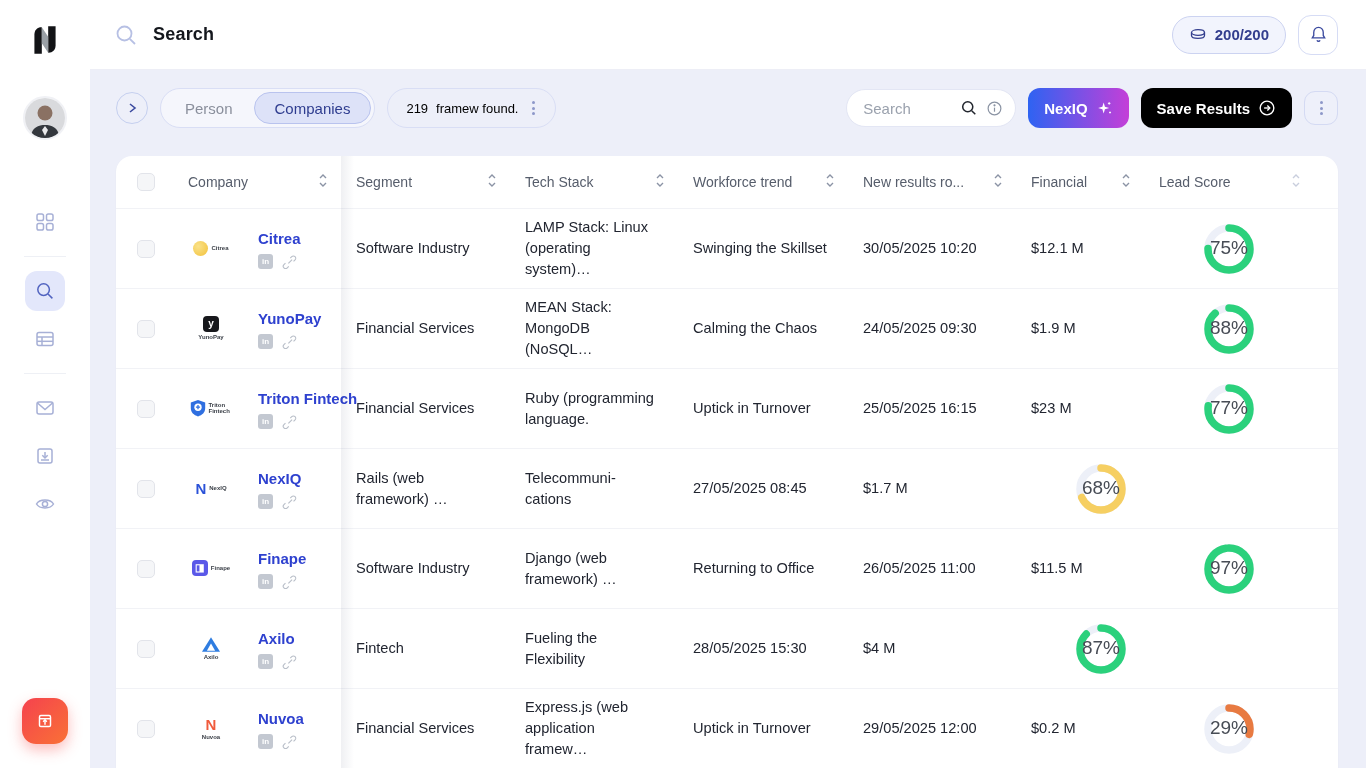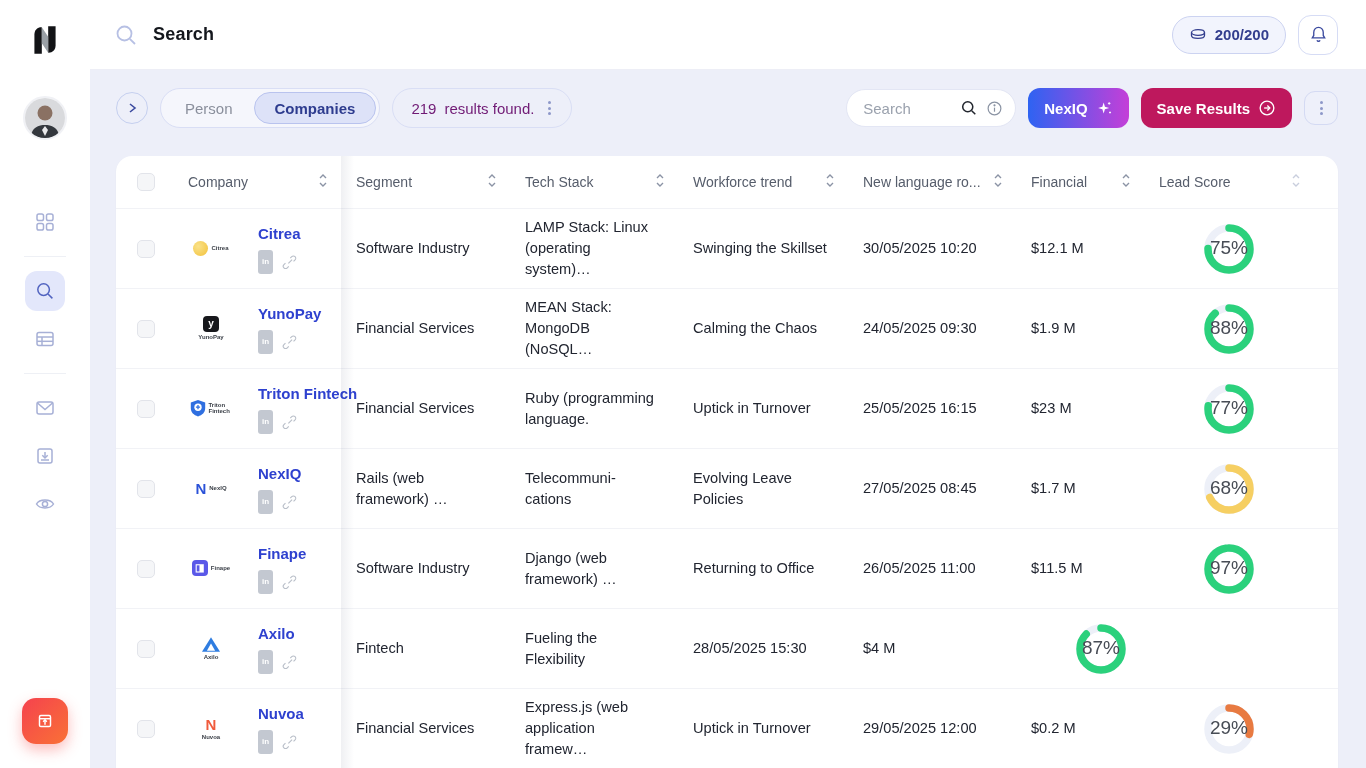"Companies" .seg.active { font-weight: 700 -> 400 }
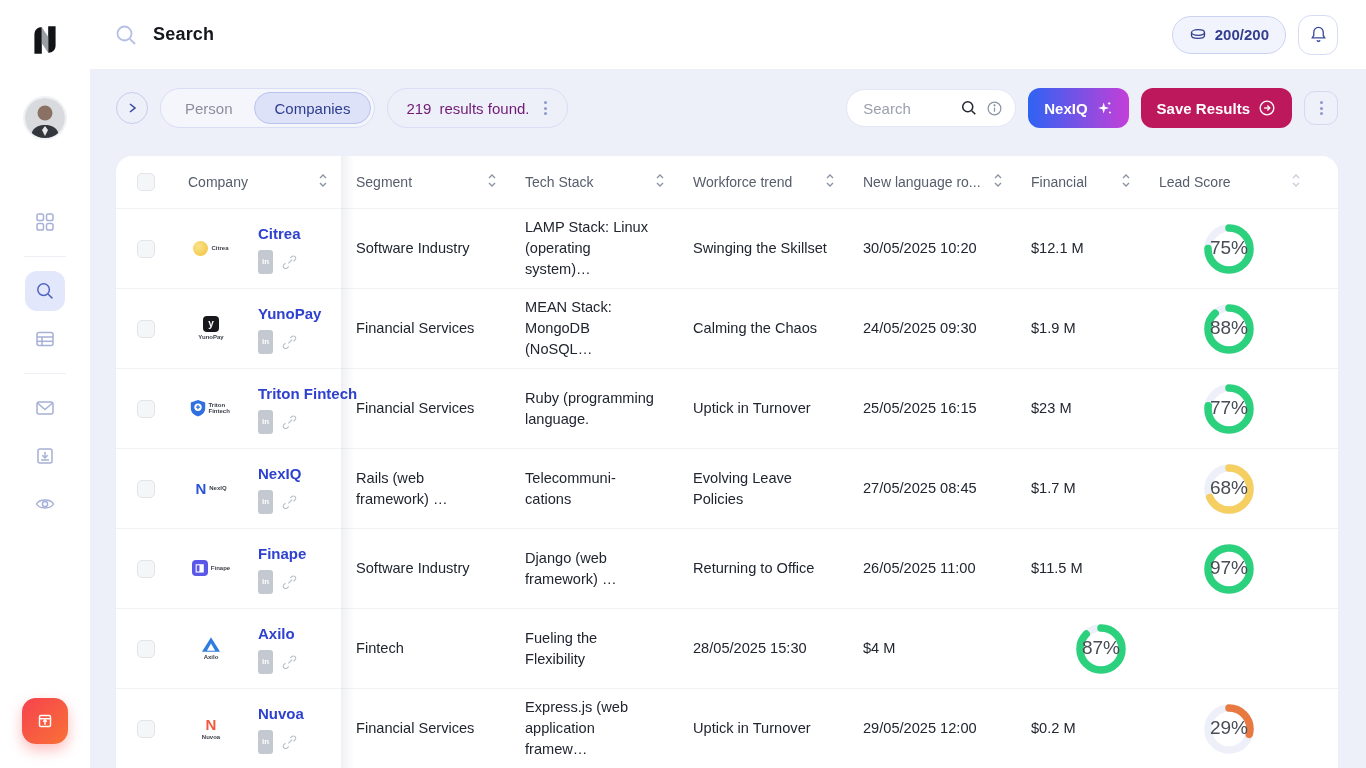"219" .results-pill .cnt, .results-pill .txt { color: #701a75 -> #000000; font-size: 15px -> 13px }
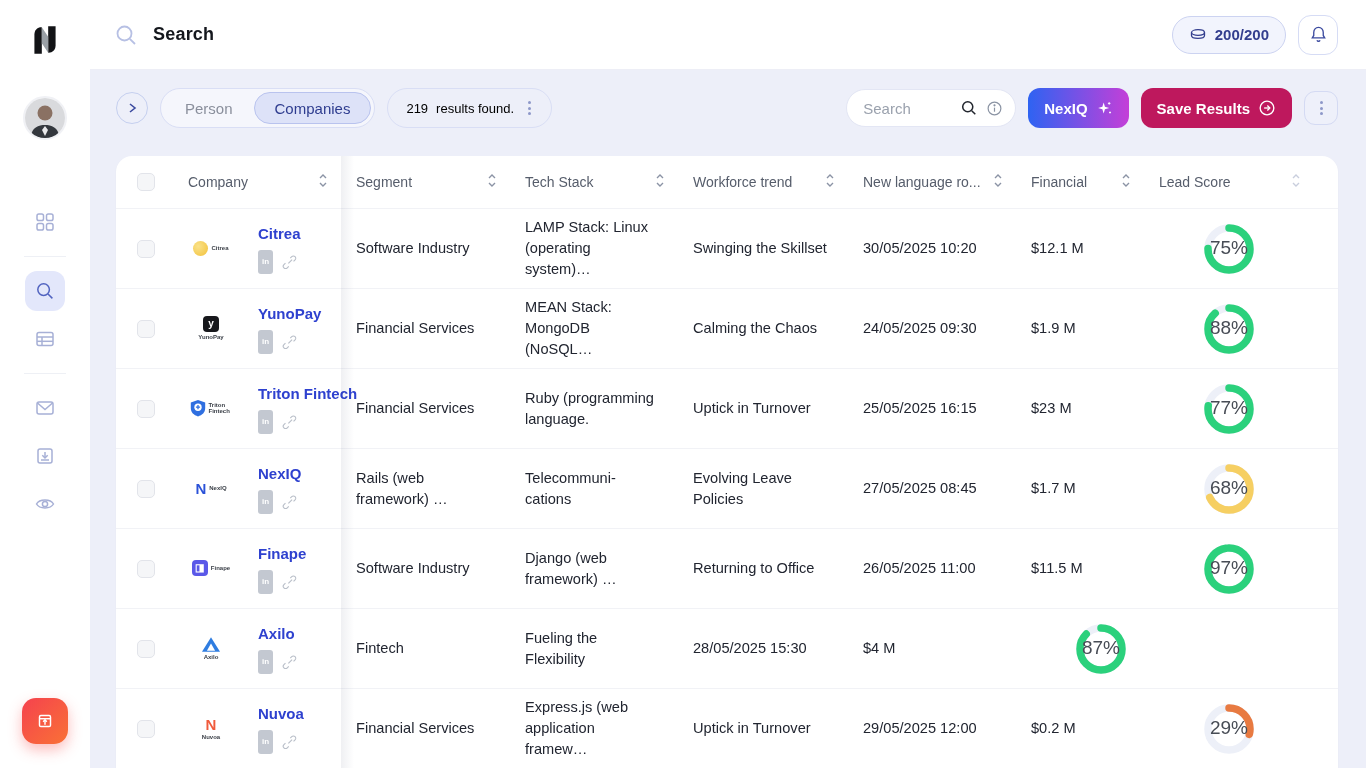"results found." span.txt { text: results -> framew }
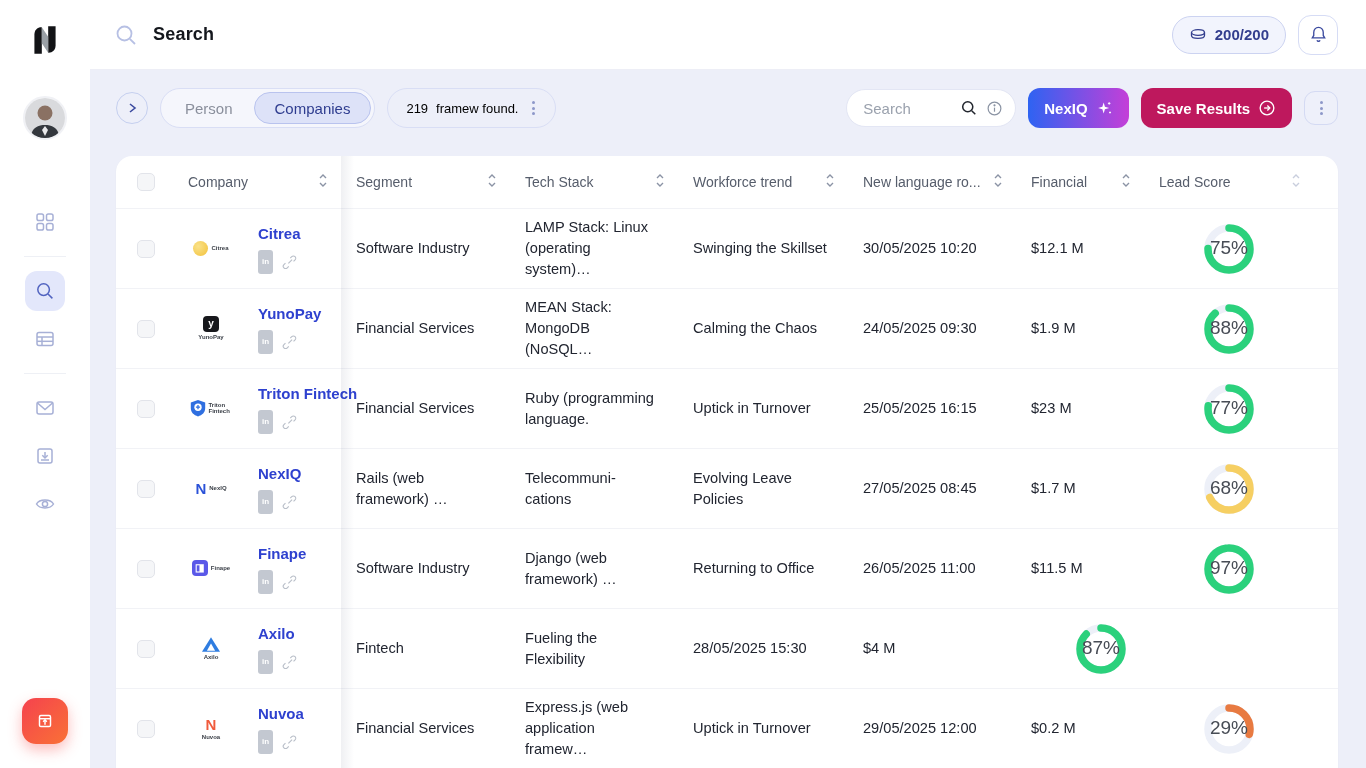"Save Results" .btn-save { background: #be185d -> #000000 }
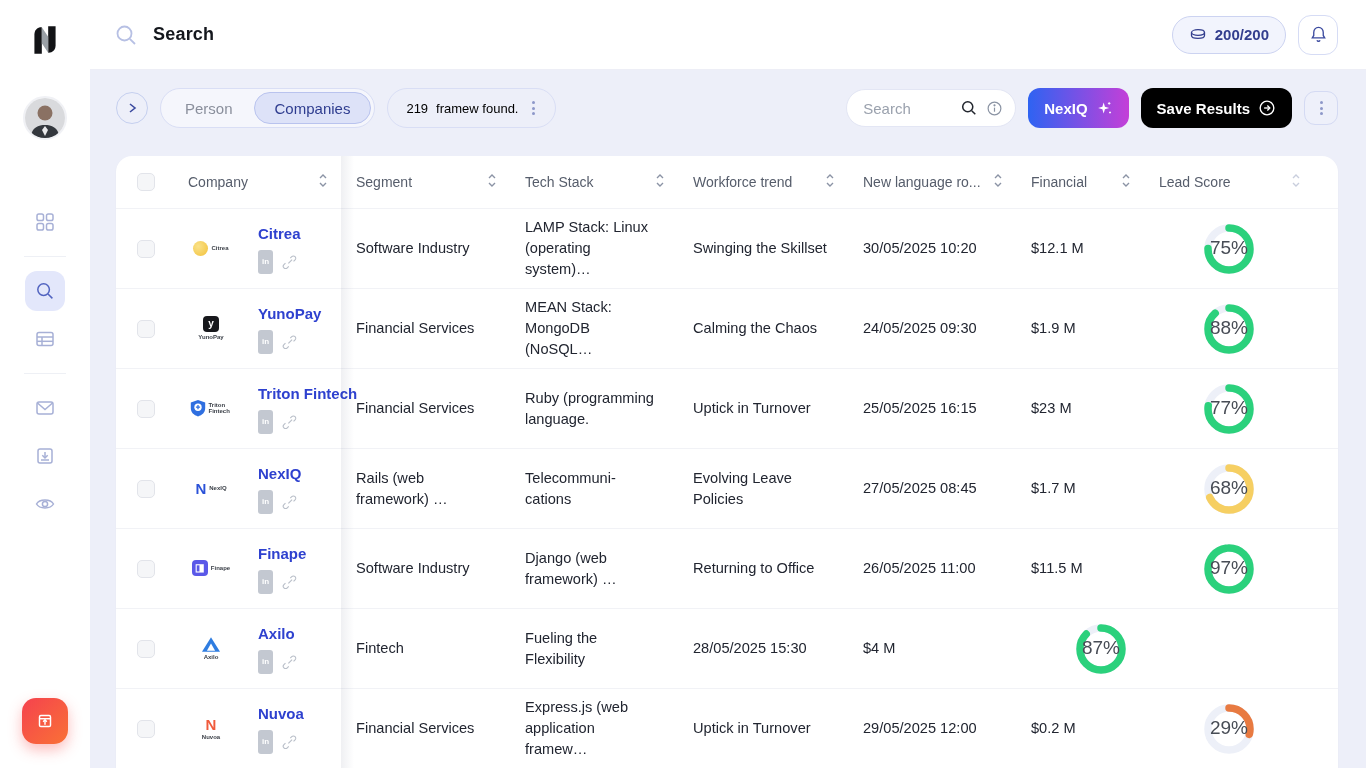"New language ro..." span { text: language -> results }
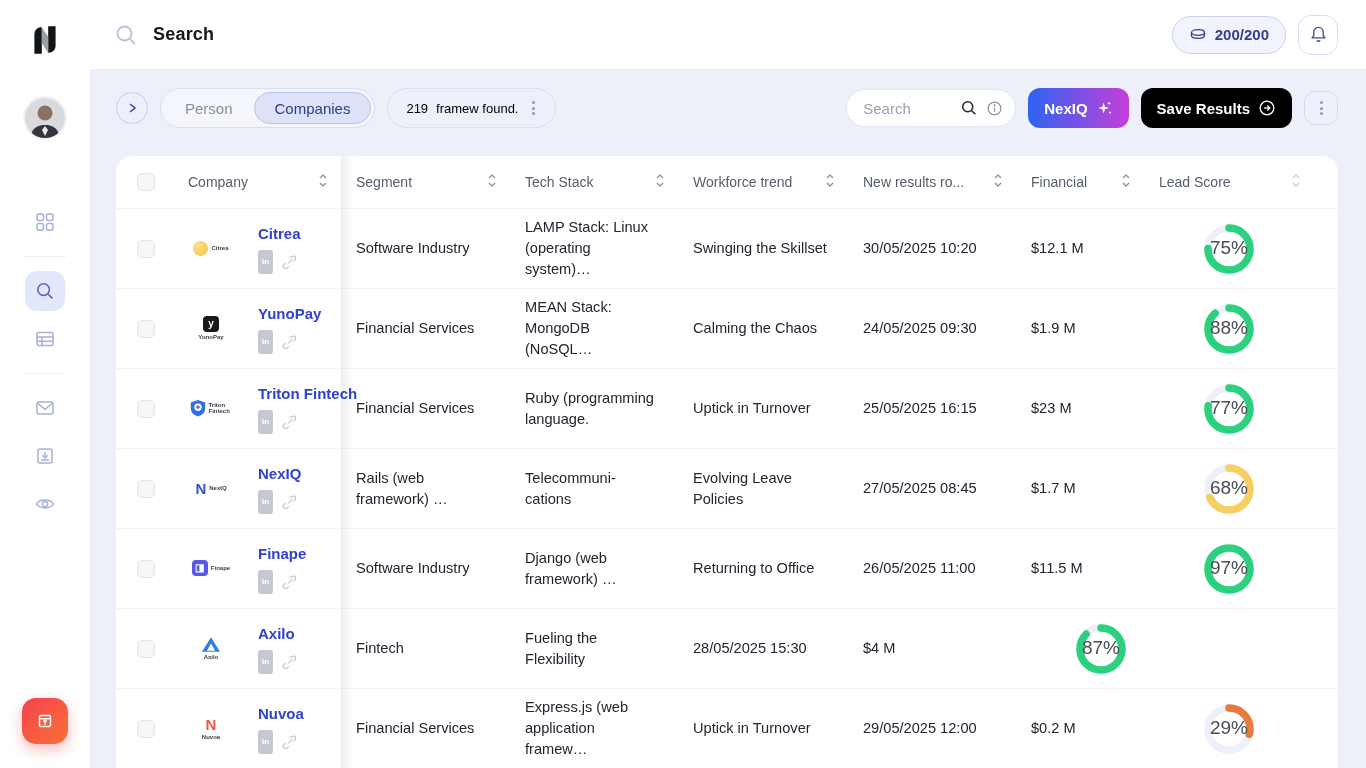"in" .li-badge { height: 24px -> 15px }
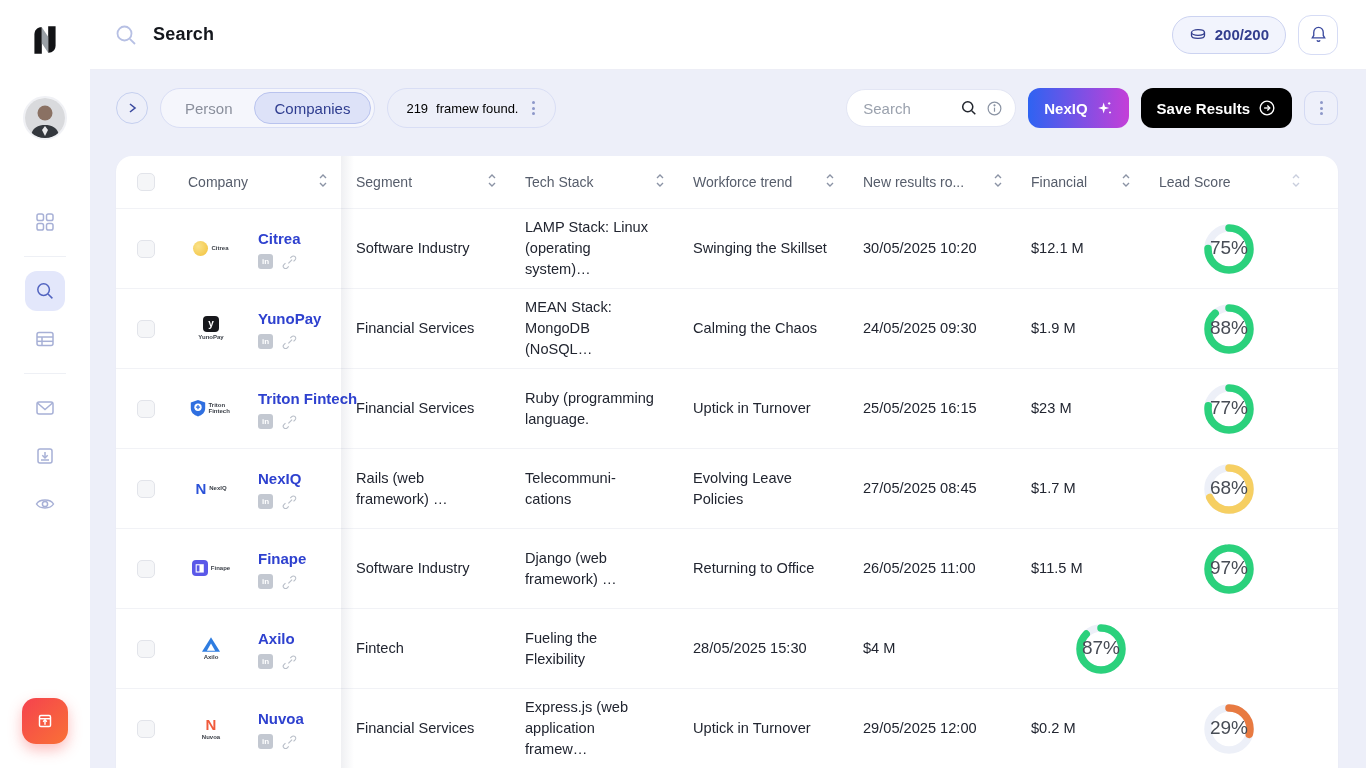"Evolving Leave Policies" div.td { html: <div>Evolving Leave Policies</div> -> none }
